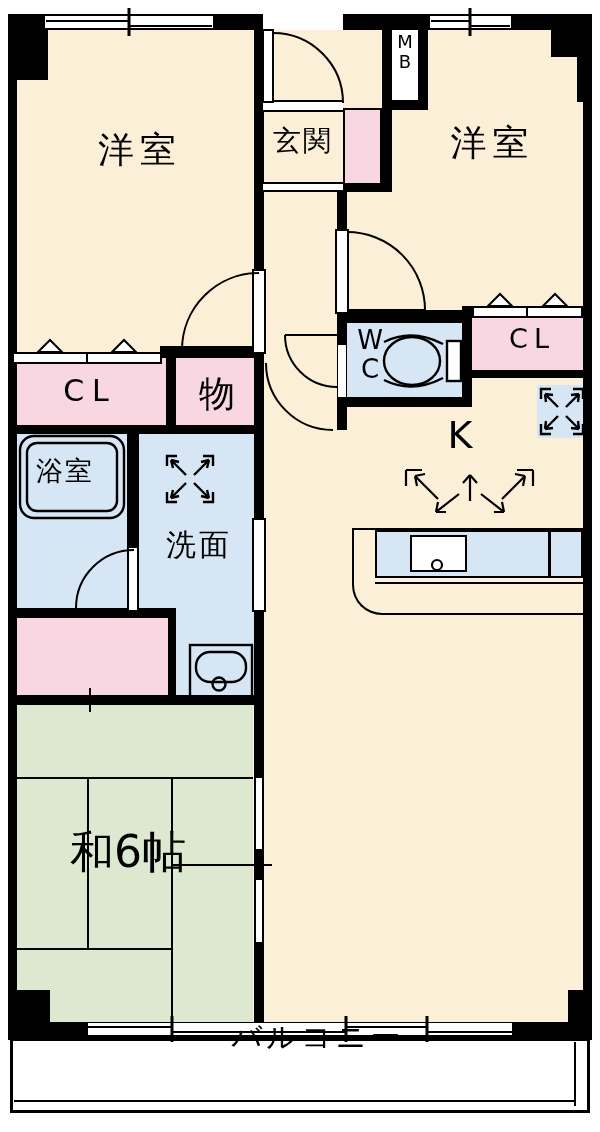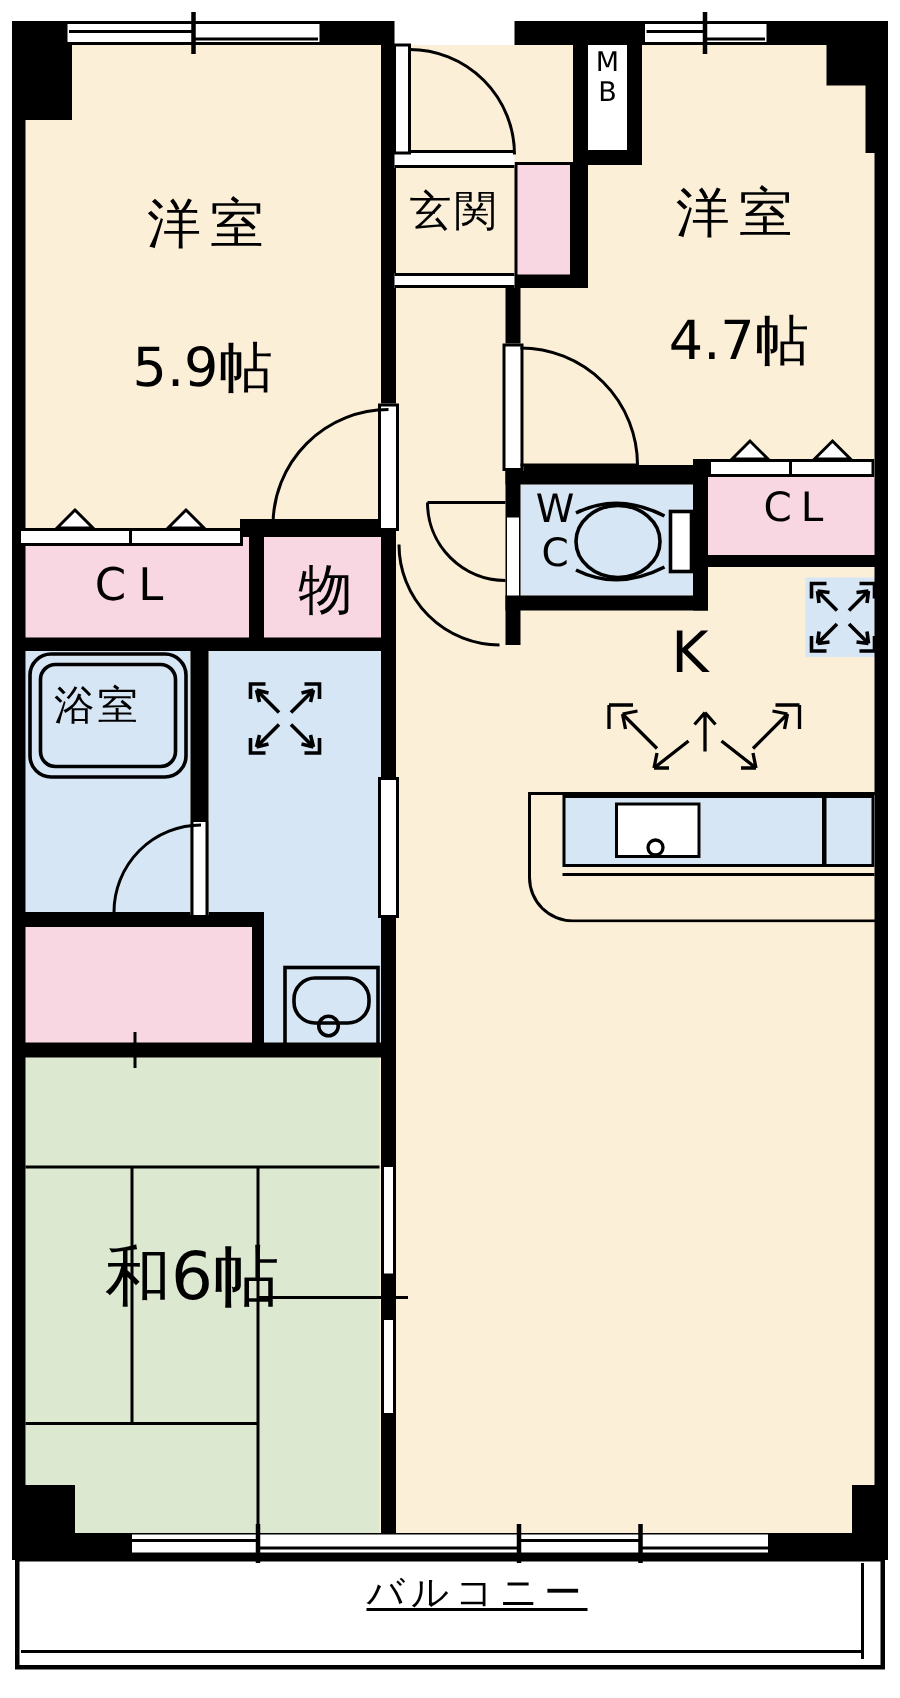"5.9帖" div.lbl { html: <div>5.9帖</div> -> none }
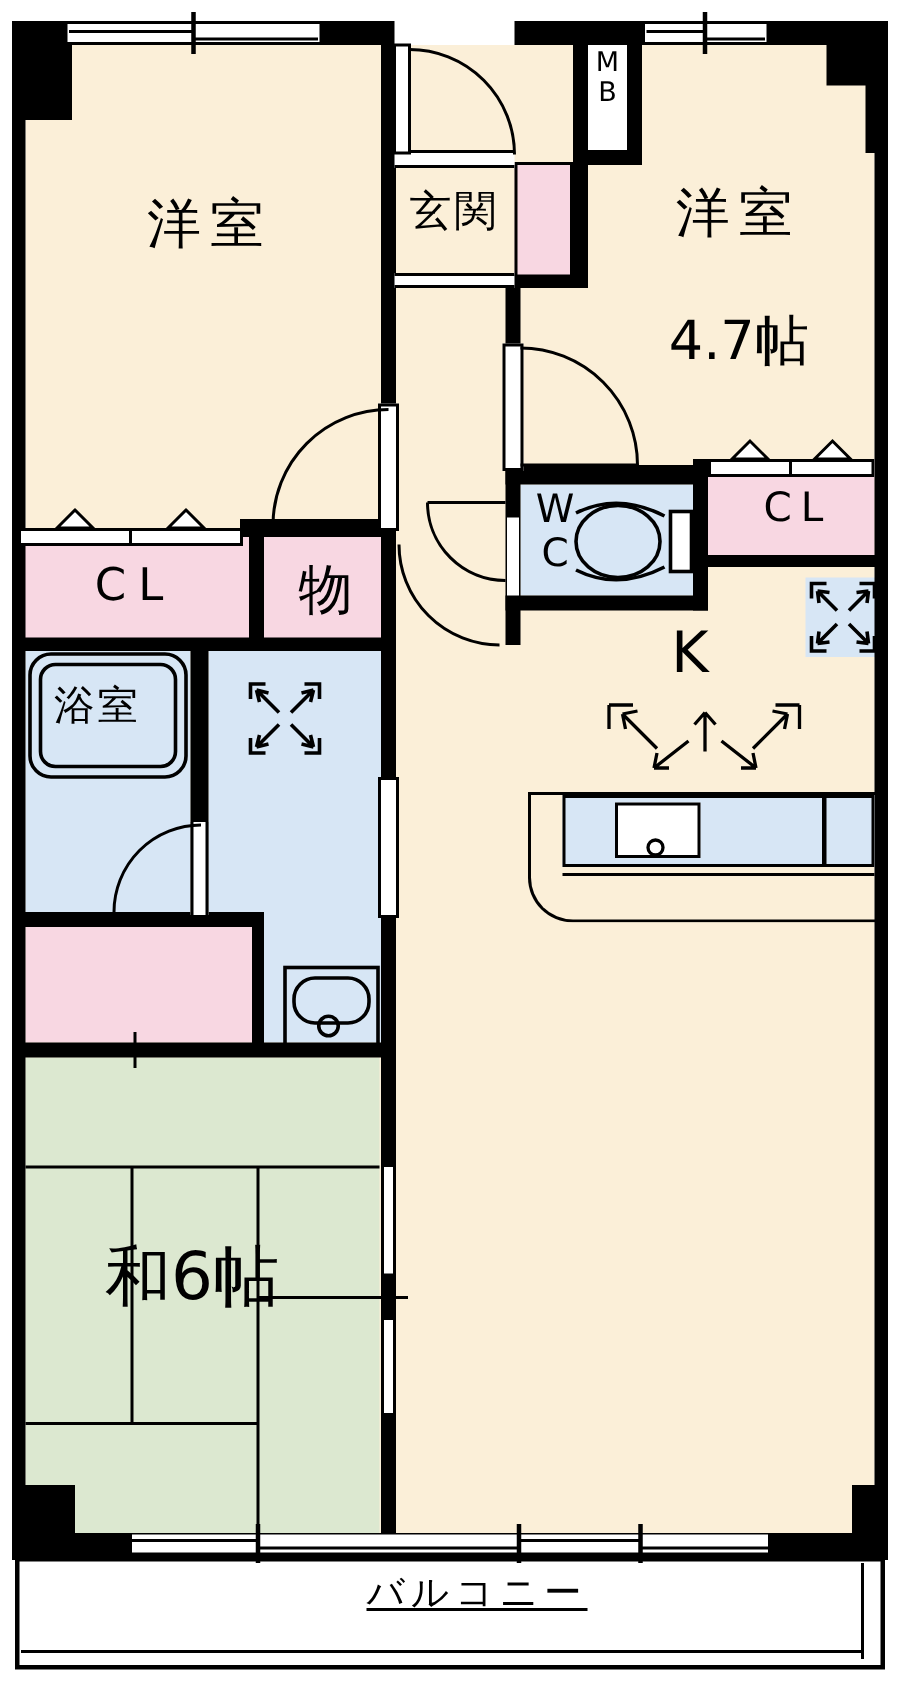"4.7帖" div.lbl { html: <div>4.7帖</div> -> none }
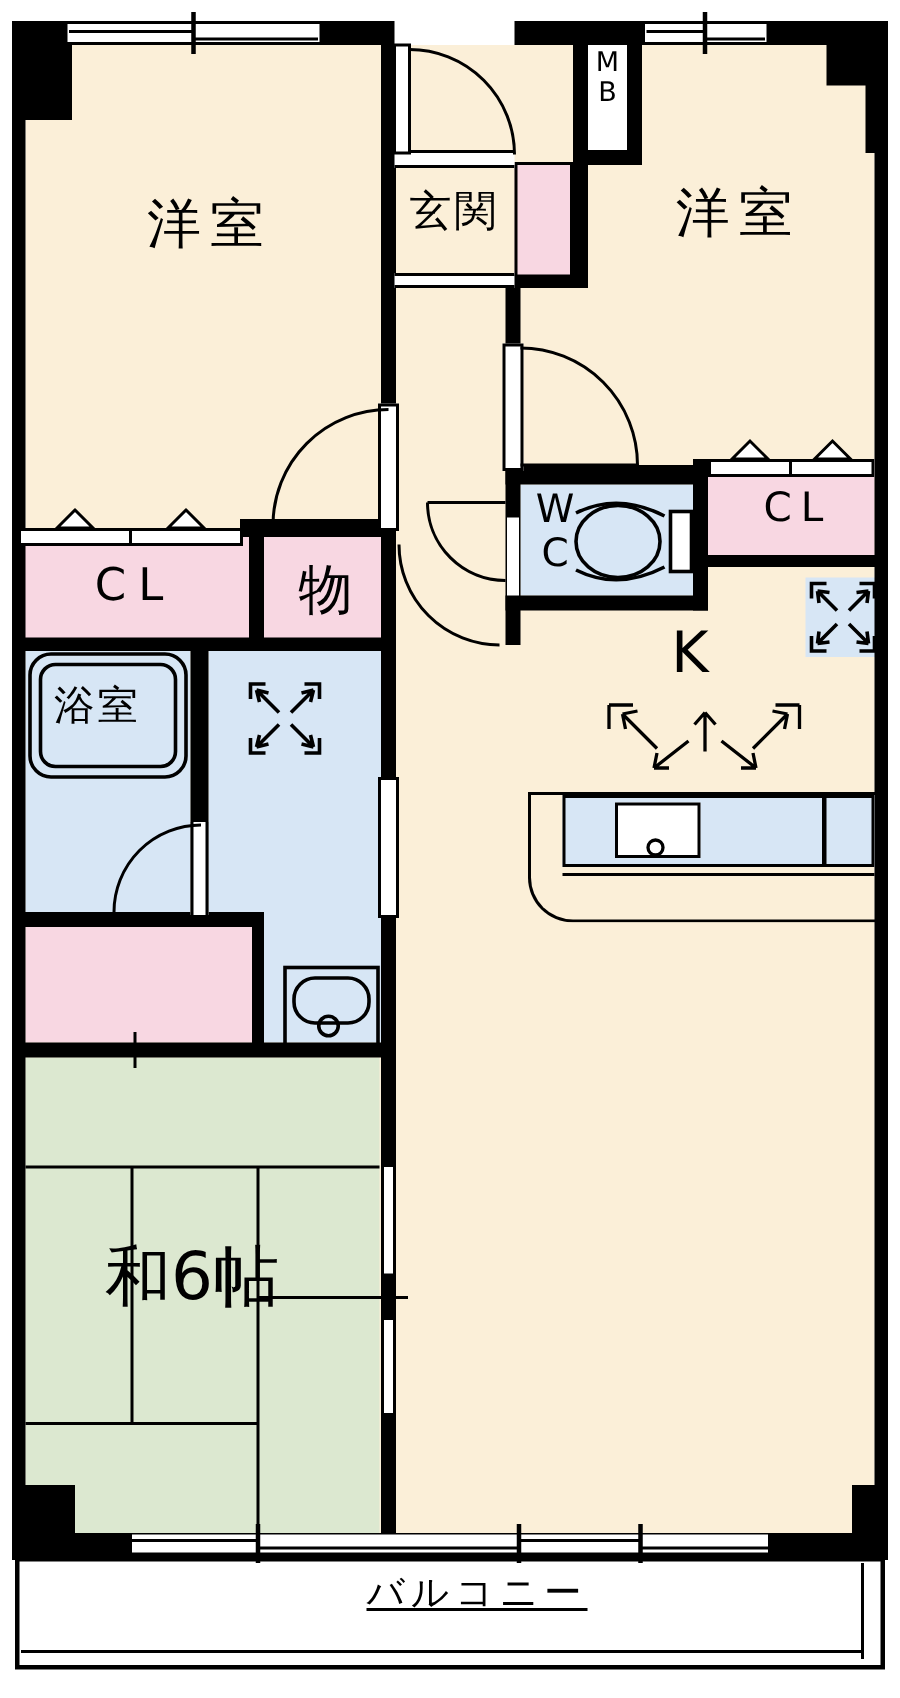"洗面" div.lbl { html: none -> <div>洗面</div> }
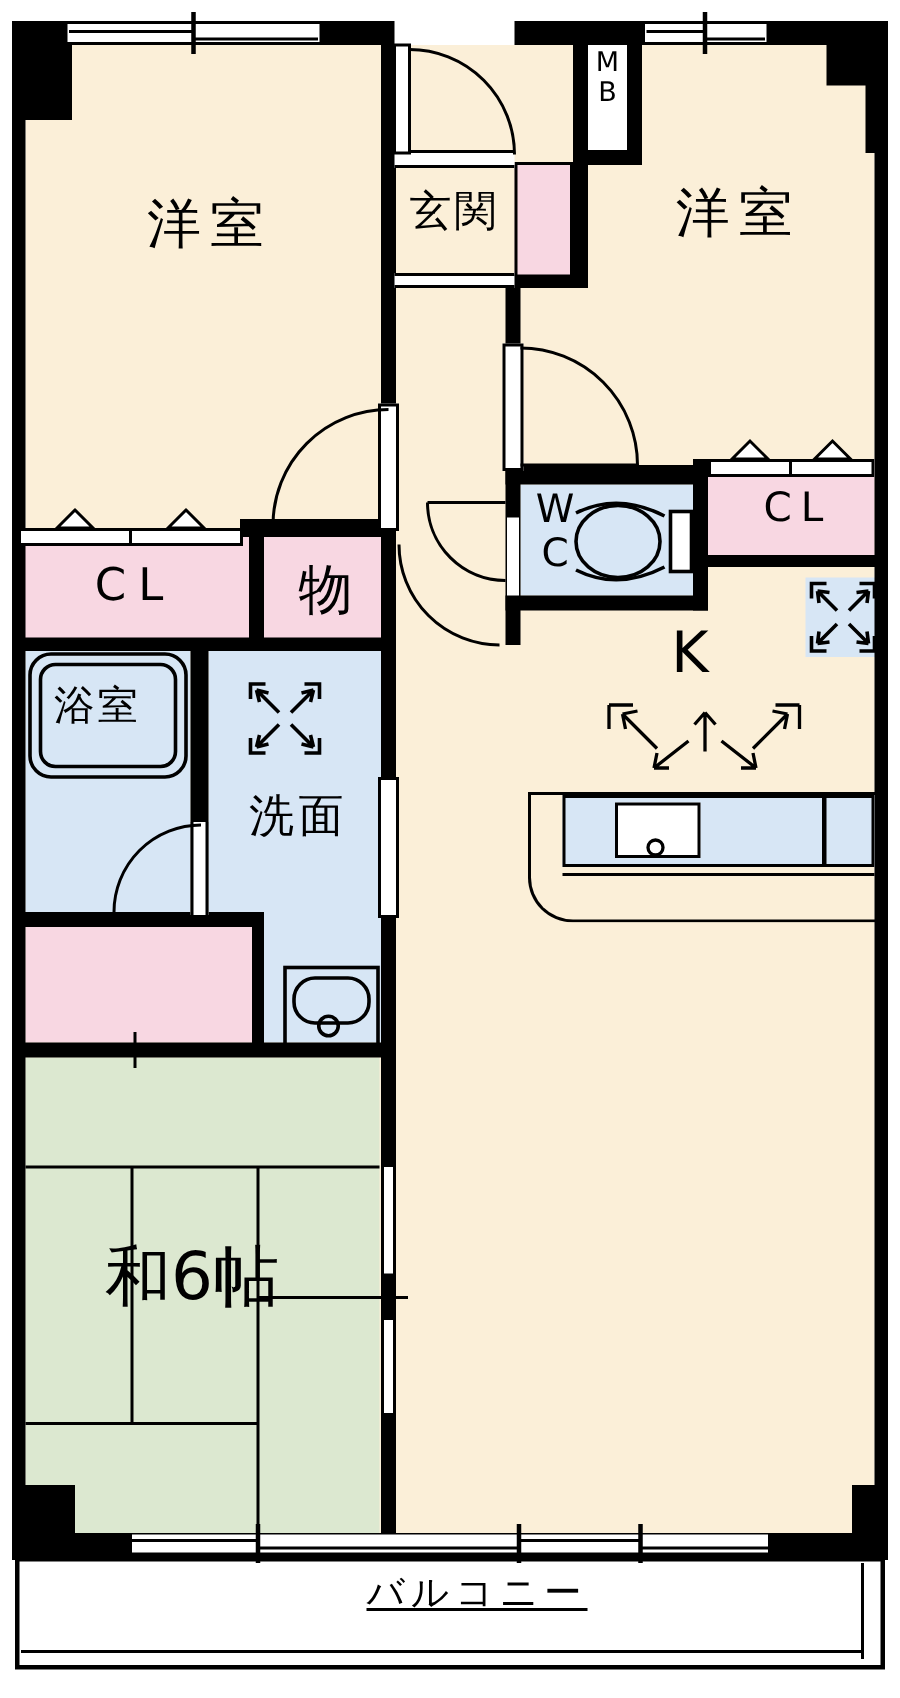"バルコニー" div.lbl { font-size: 25px -> 30px; text-decoration: underline -> none; top: 1048px -> 1020px }
